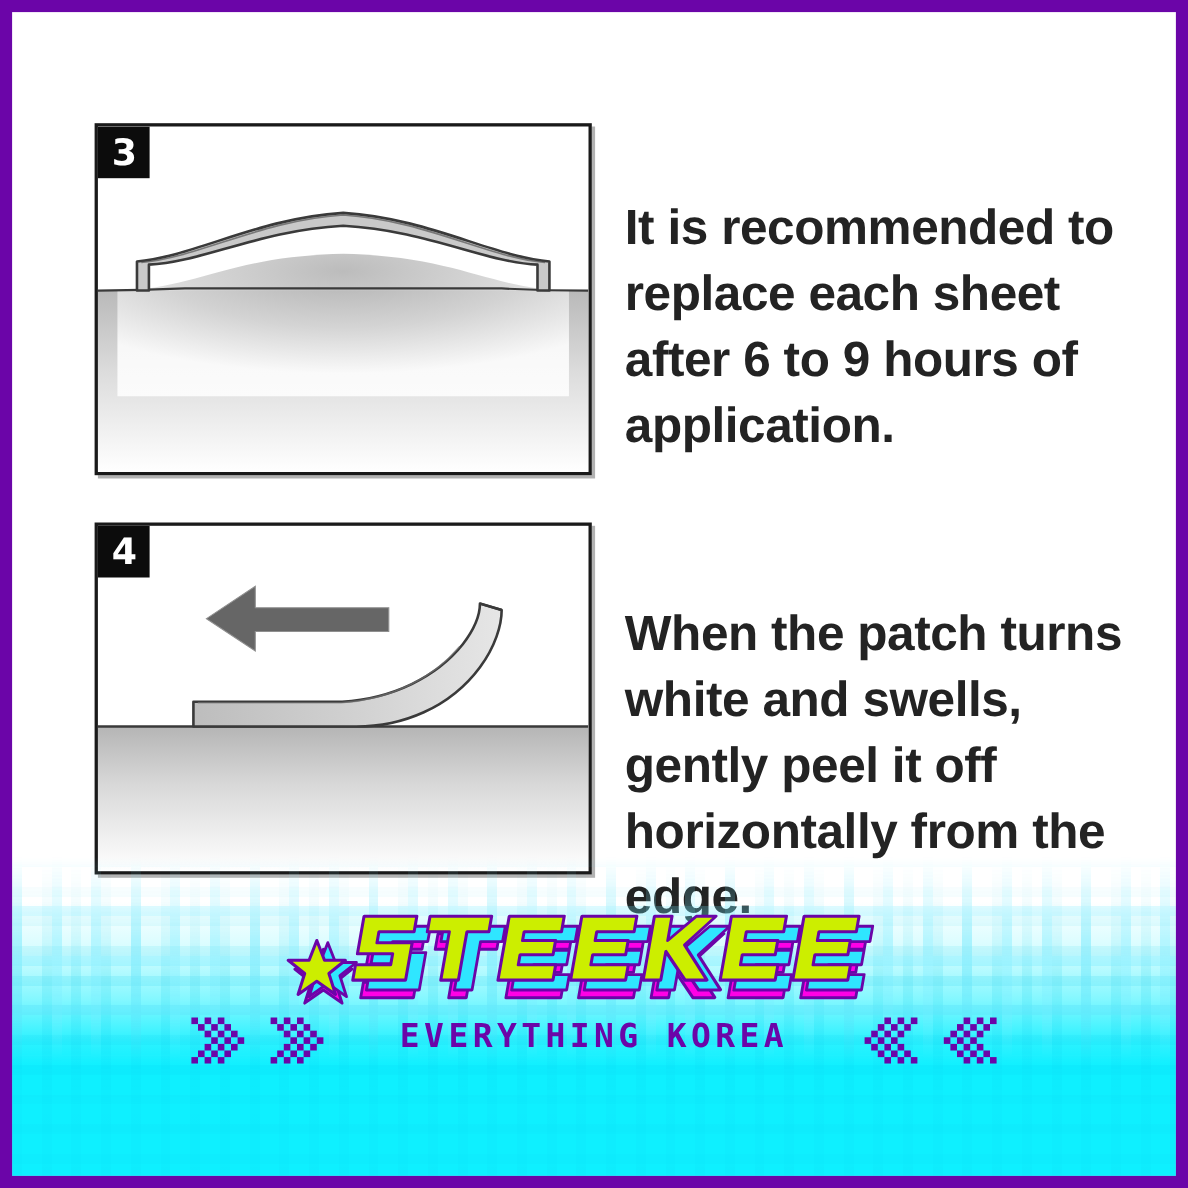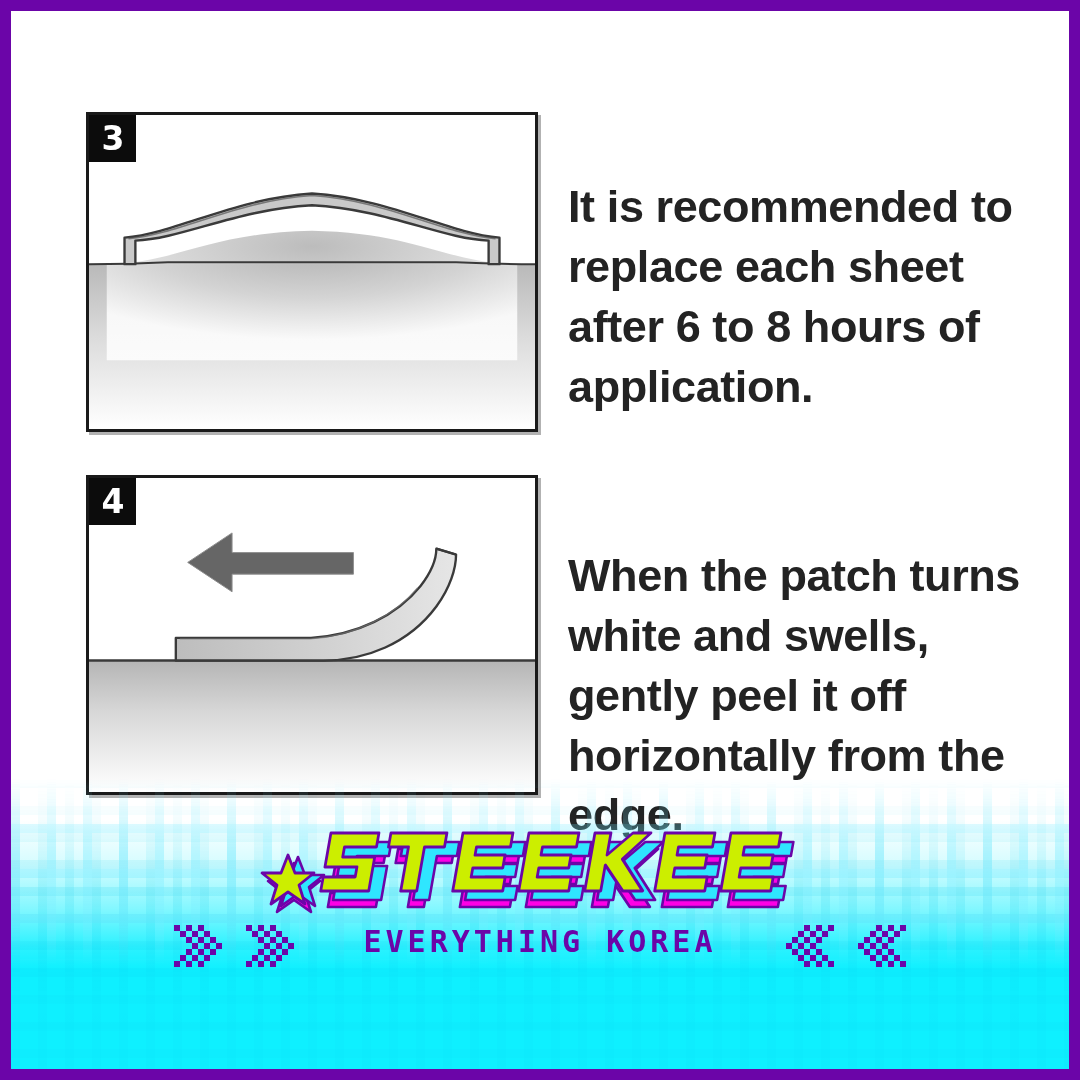"It is recommended to replace" div.instr { text: 8 -> 9 }
